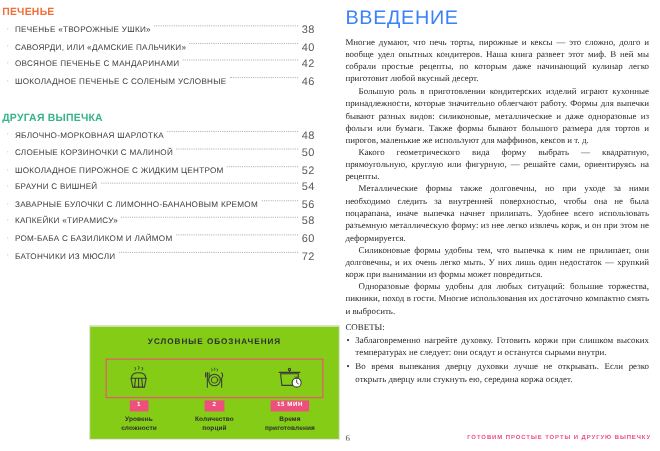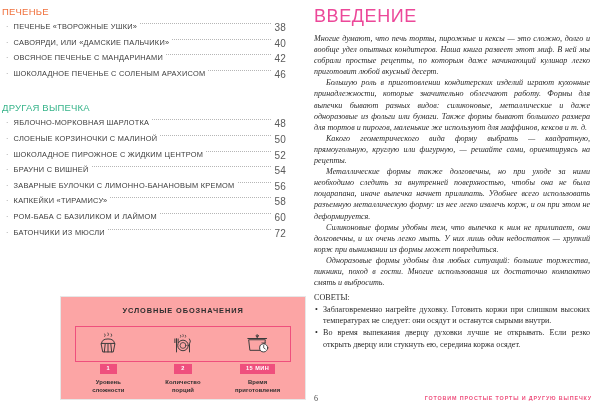"ПЕЧЕНЬЕ" .toc-head { font-weight: normal -> bold }
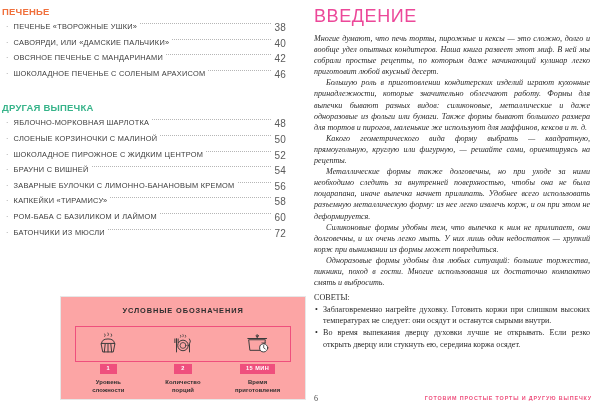"ВВЕДЕНИЕ" .intro-title { color: #ec4899 -> #3b82f6 }
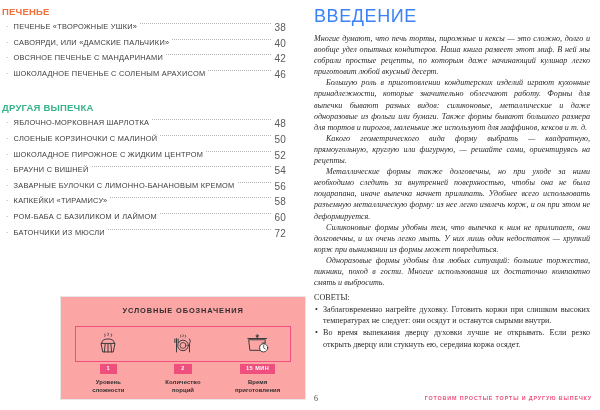"Многие думают, что печь торты," .intro-body p { font-style: italic -> none }
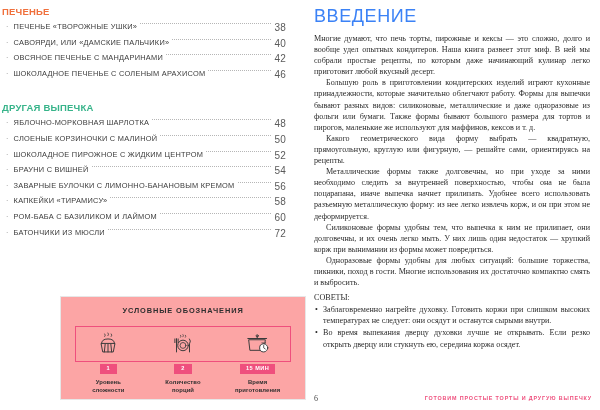"ШОКОЛАДНОЕ ПЕЧЕНЬЕ С СОЛЕНЫМ АРАХИСОМ" span.title { text: АРАХИСОМ -> УСЛОВНЫЕ }
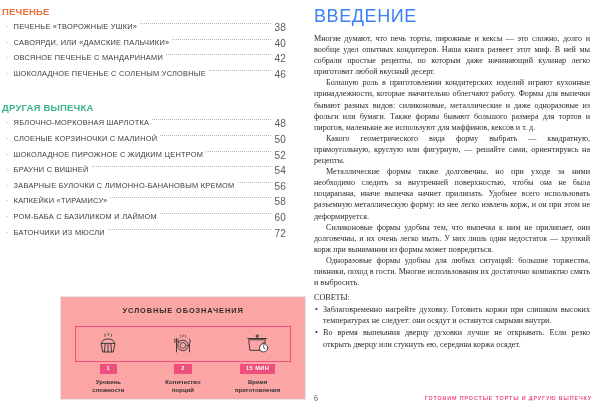"УСЛОВНЫЕ ОБОЗНАЧЕНИЯ" .legend-box { background: #fca5a5 -> #84cc16; left: 60px -> 81px; width: 246px -> 228px }
